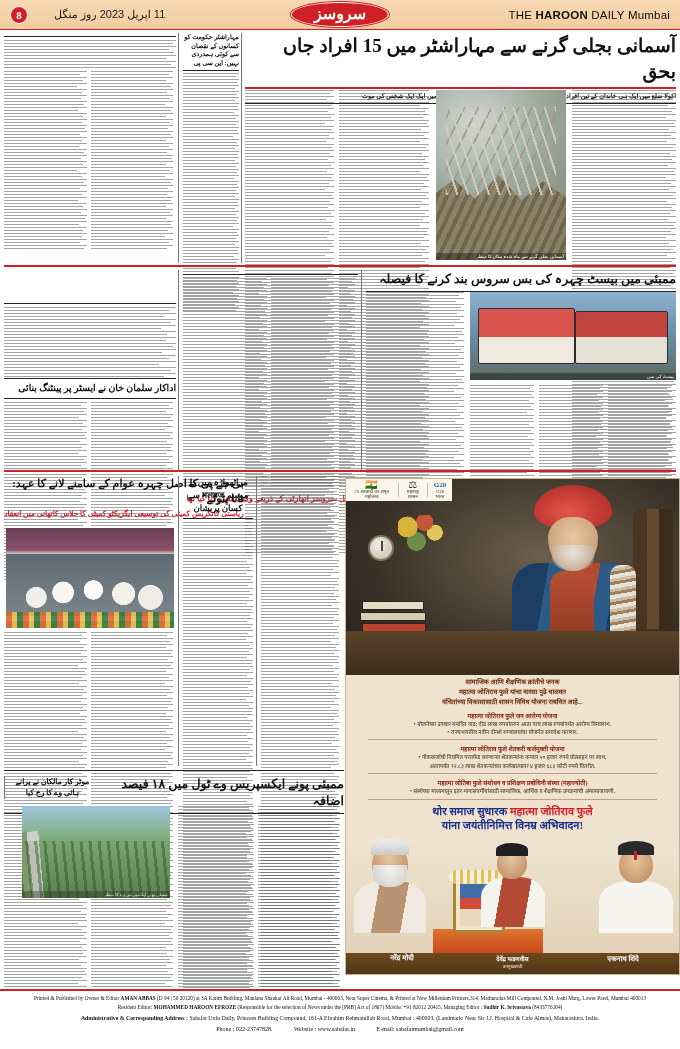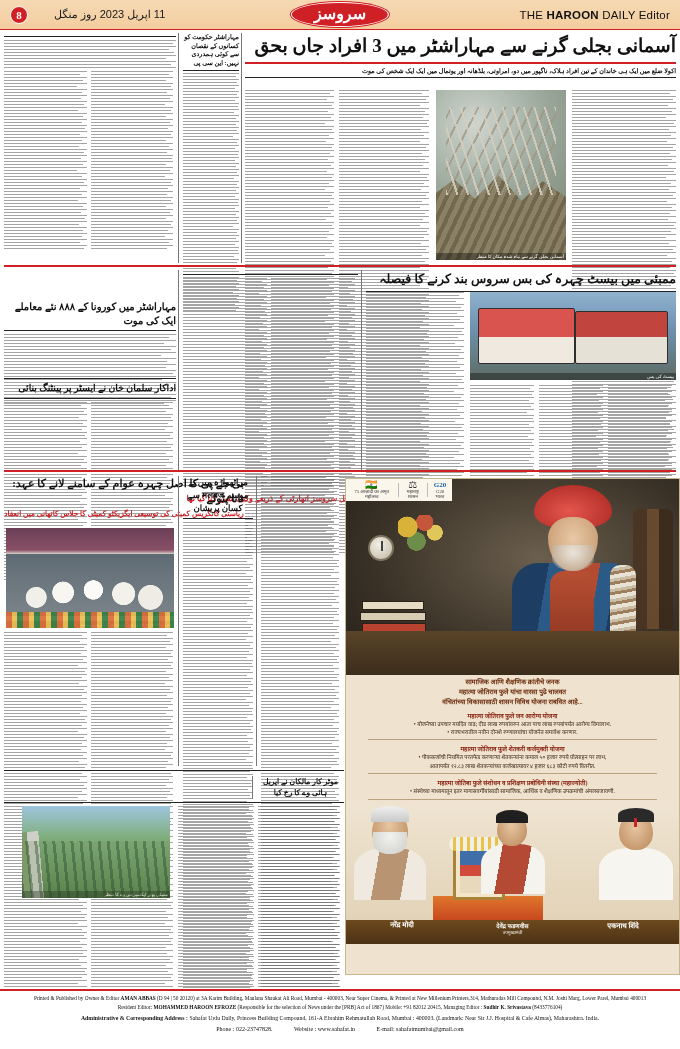"DAILY Editor" span { text: Editor -> Mumbai }
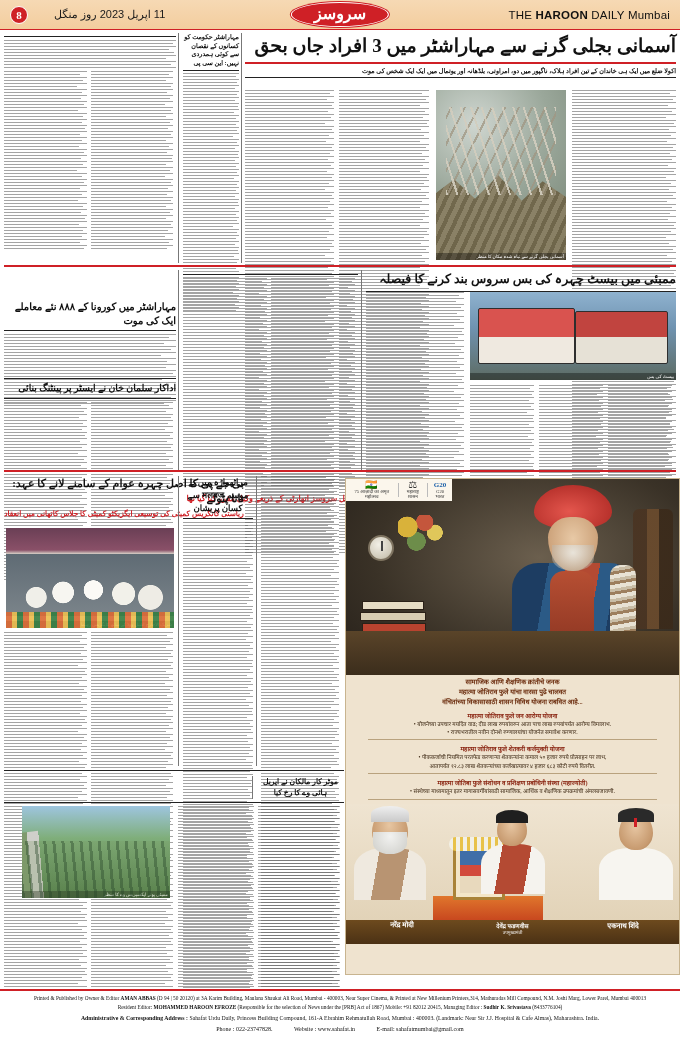"آسمانی بجلی گرنے سے مہاراشٹر" div.hl { text: 3 -> 15 }
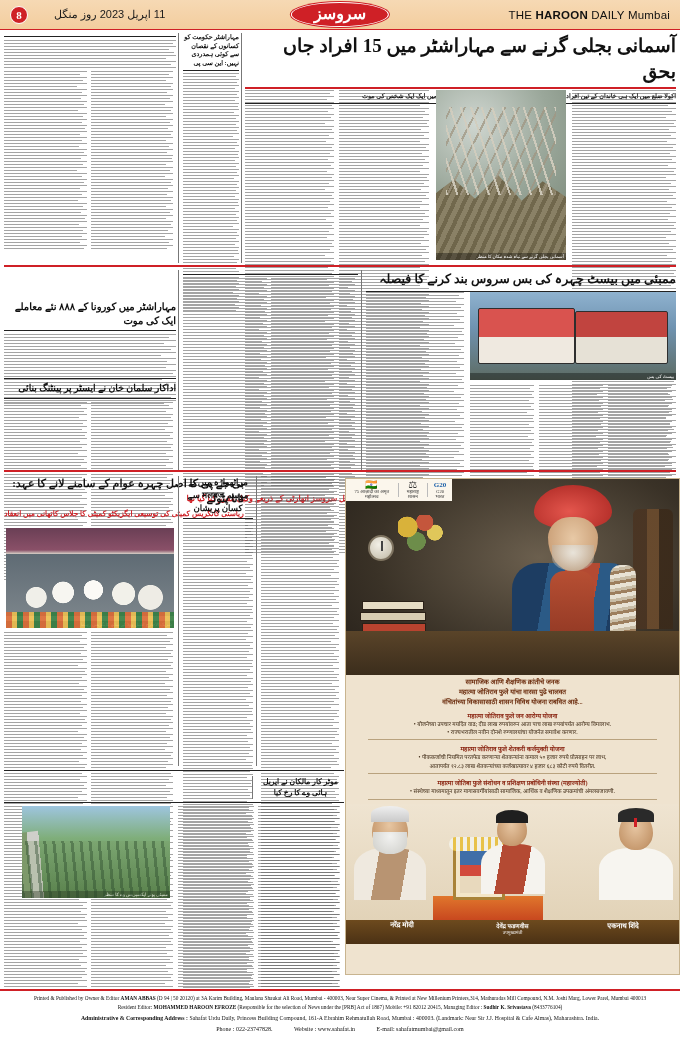"مہاراشٹر میں کورونا کے ٨٨٨" div.hl { html: <div>مہاراشٹر میں کورونا کے ٨٨٨ نئے معاملے ایک کی موت</div> -> none }
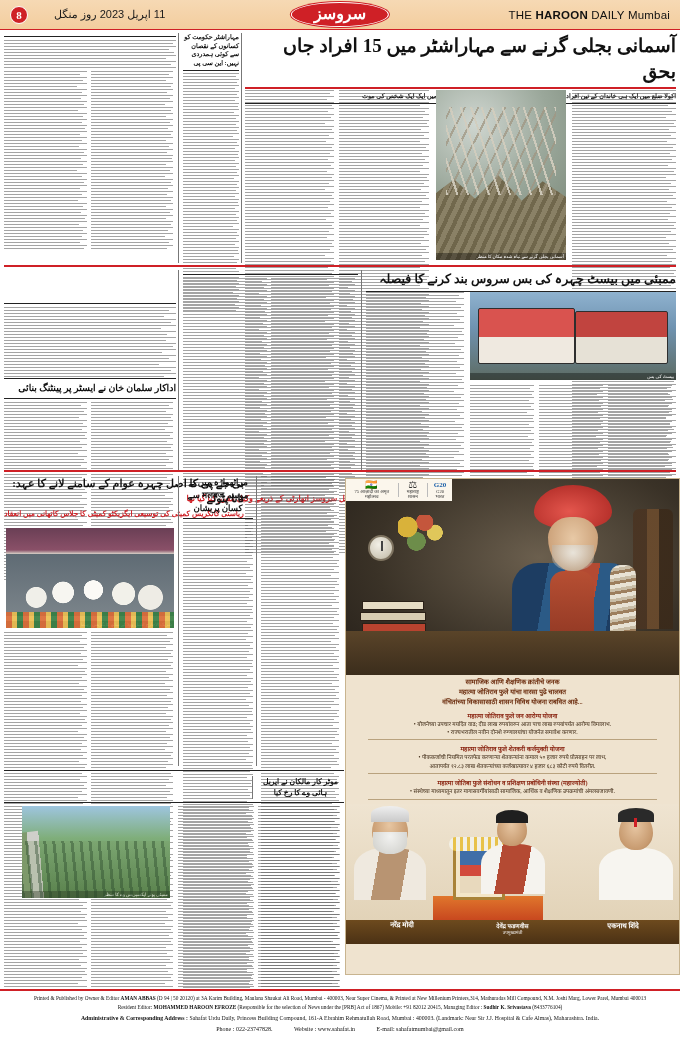"موٹر کار مالکان نے اپریل" div.hl { text: اپریل -> پرانے }
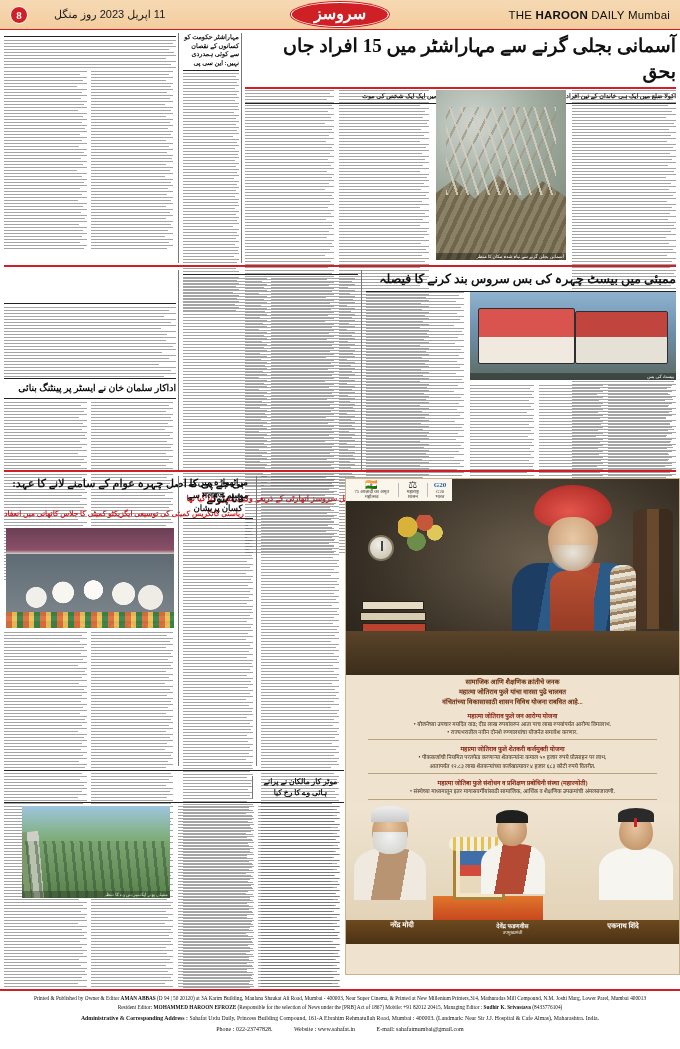"ممبئی پونے ایکسپریس وے ٹول" div.hl { html: none -> <div>ممبئی پونے ایکسپریس وے ٹول میں ١٨ فیصد اضافہ</div> }
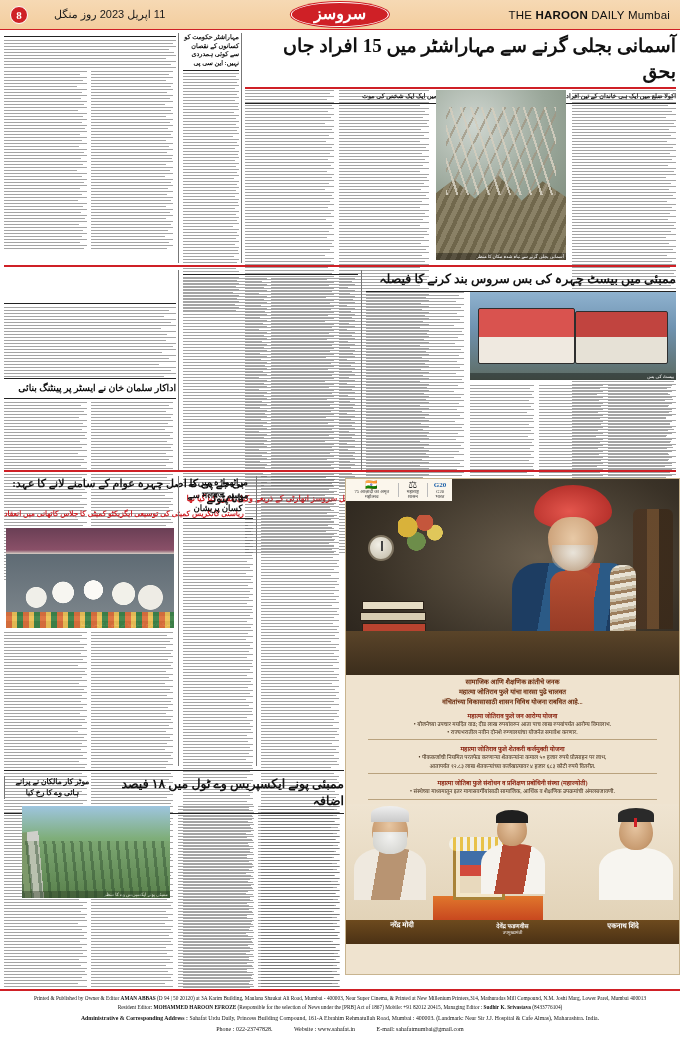"थोर समाज सुधारक महात्मा जोतिराव" div.ad-salute { html: none -> <div> <div><span>थोर समाज सुधारक </span><span>महात्मा जोतिराव फुले</span></div> <div>यांना जयंतीनिमित्त विनम्र अभिवादन!</div> </div> }
